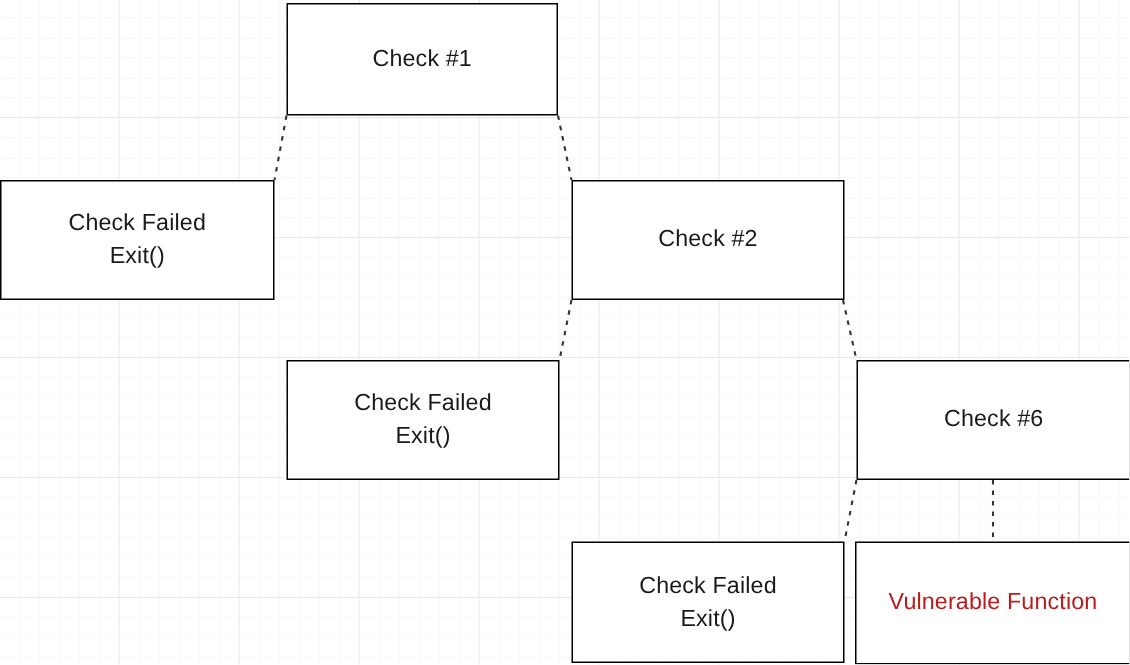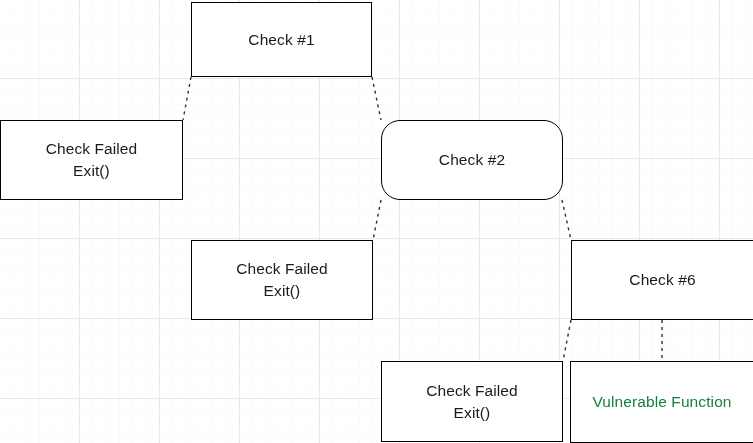"Check #2" div.node { border-radius: 19px -> none }
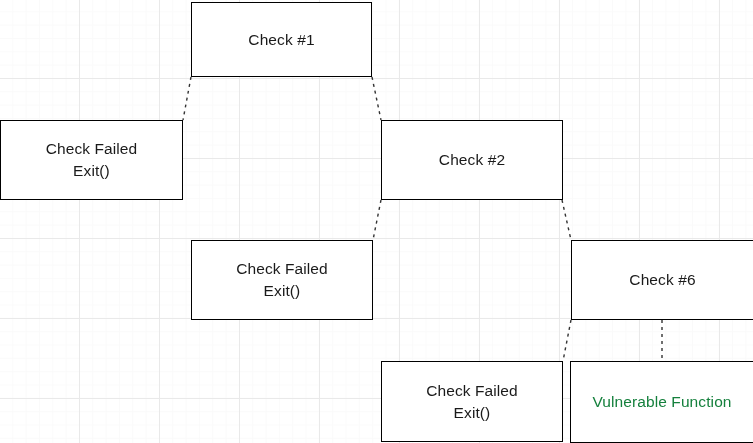"Vulnerable Function" div.node { color: #15803d -> #b91c1c }
